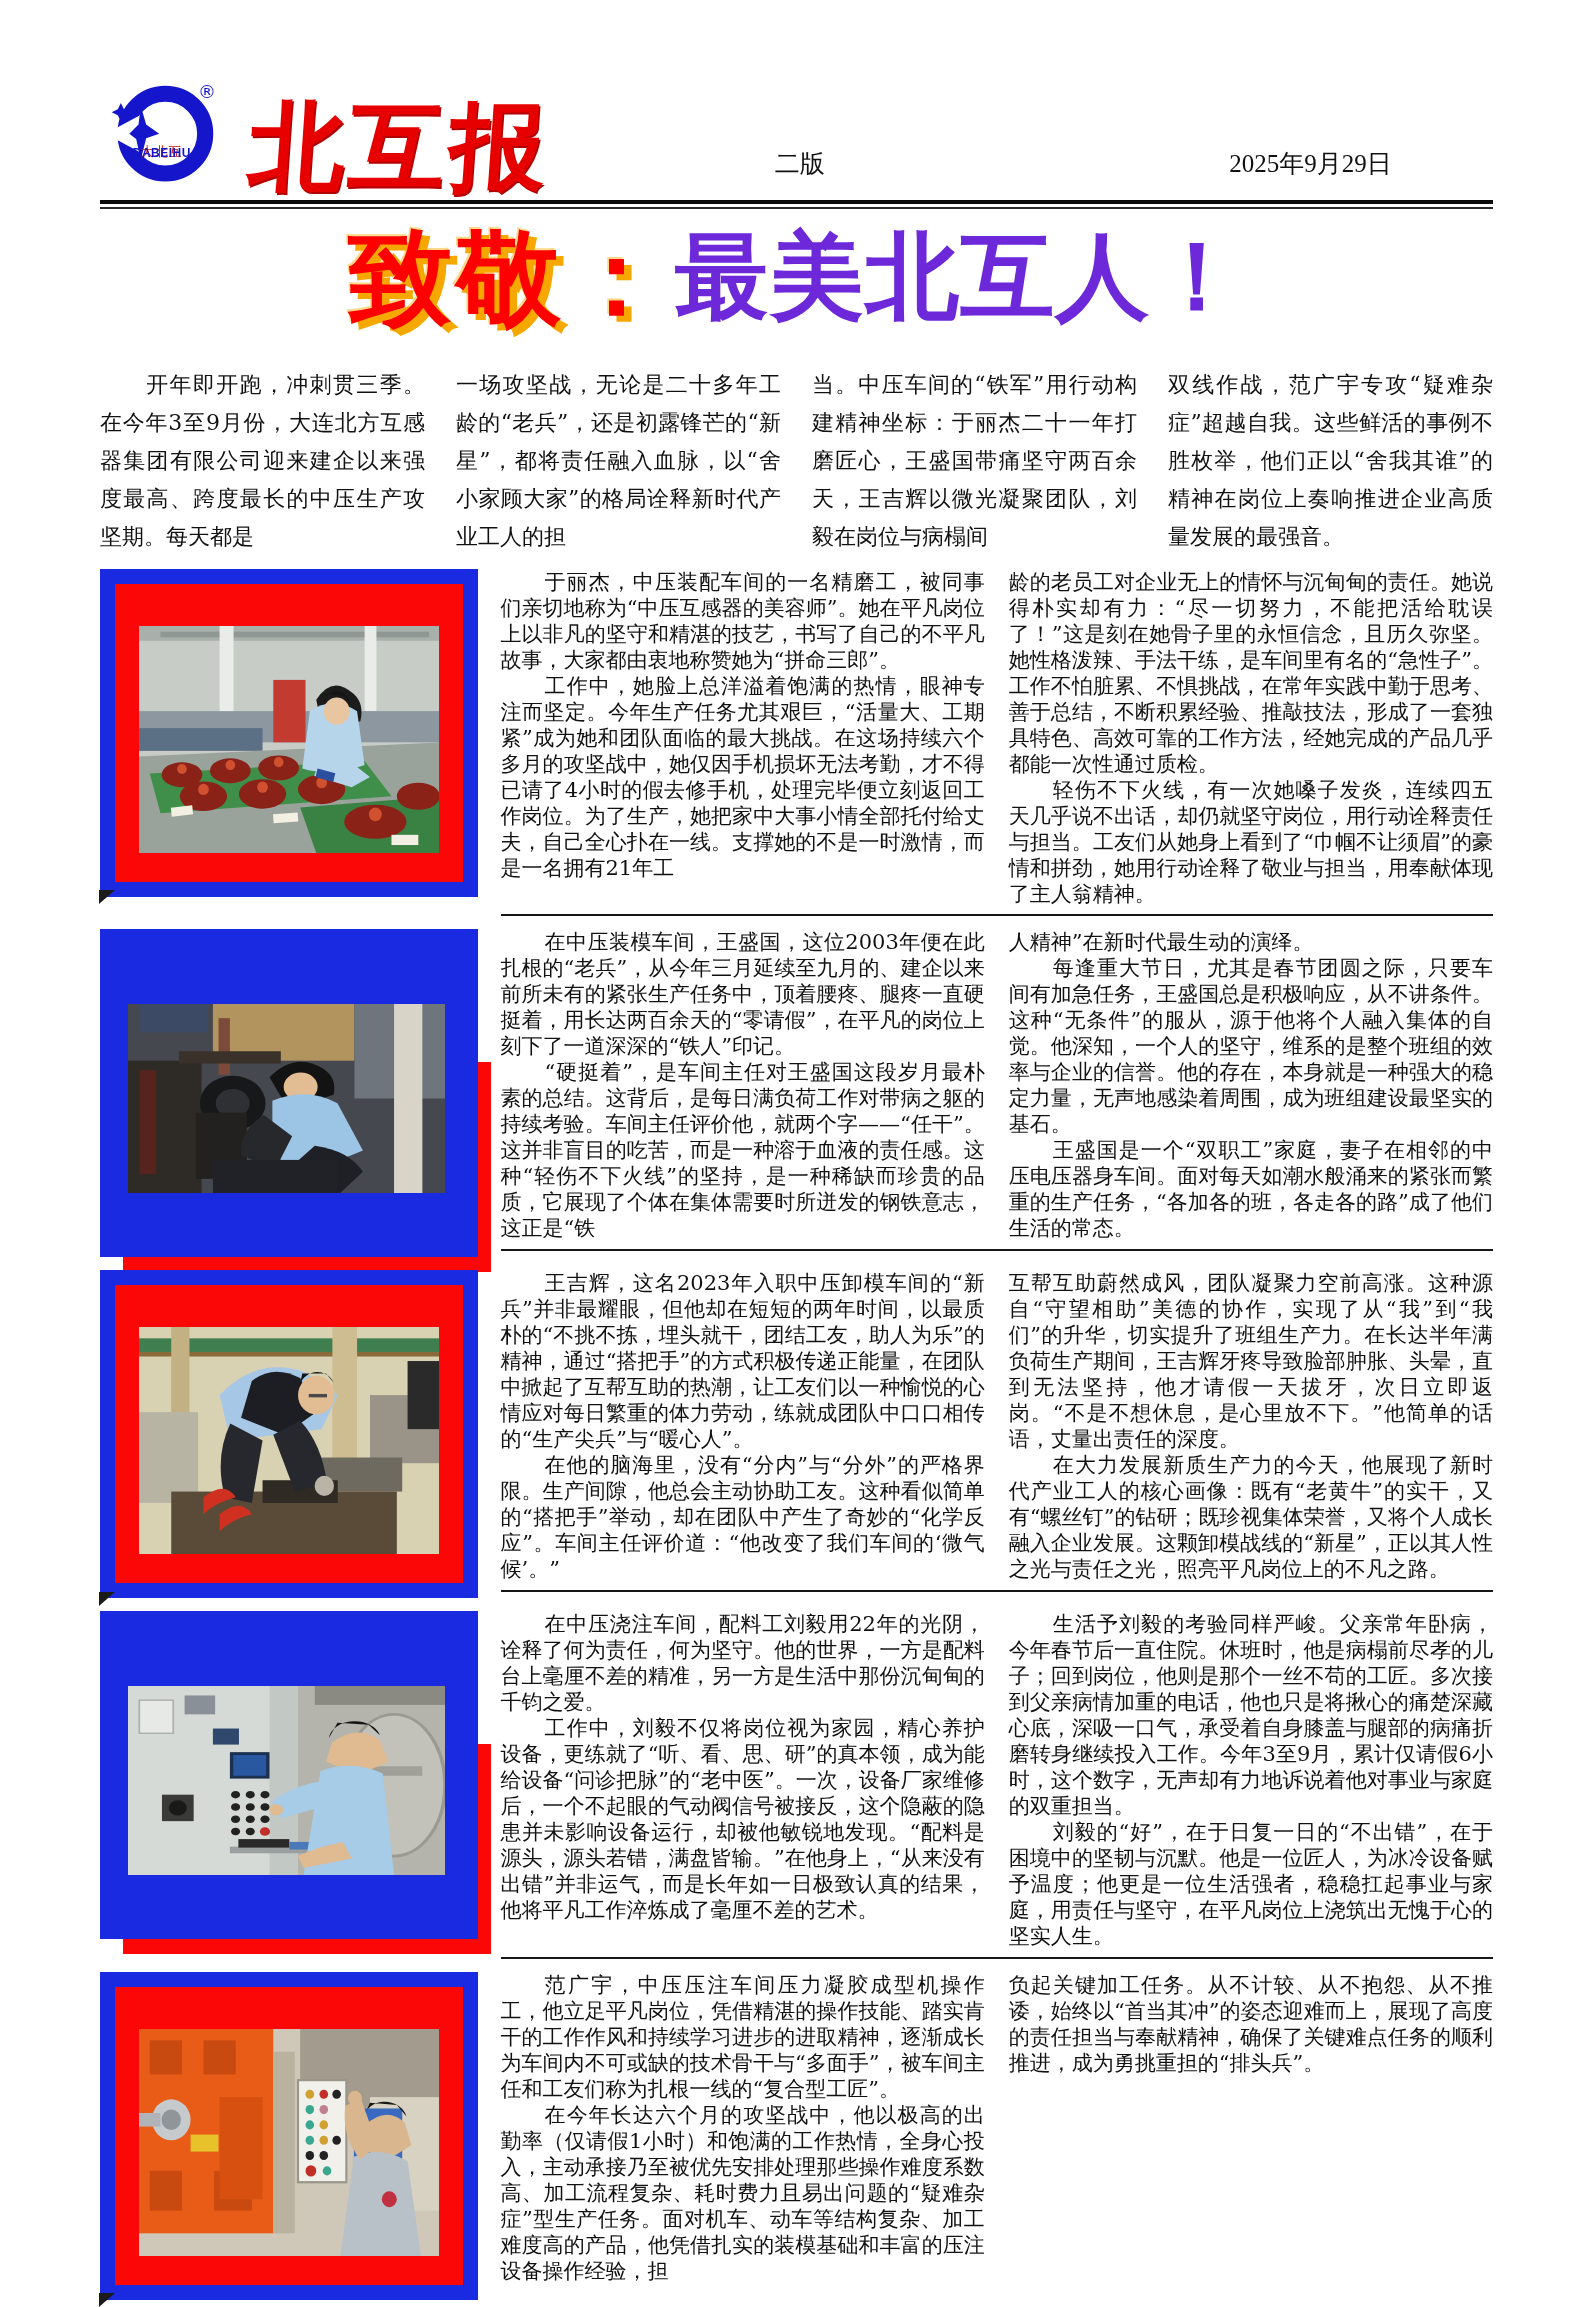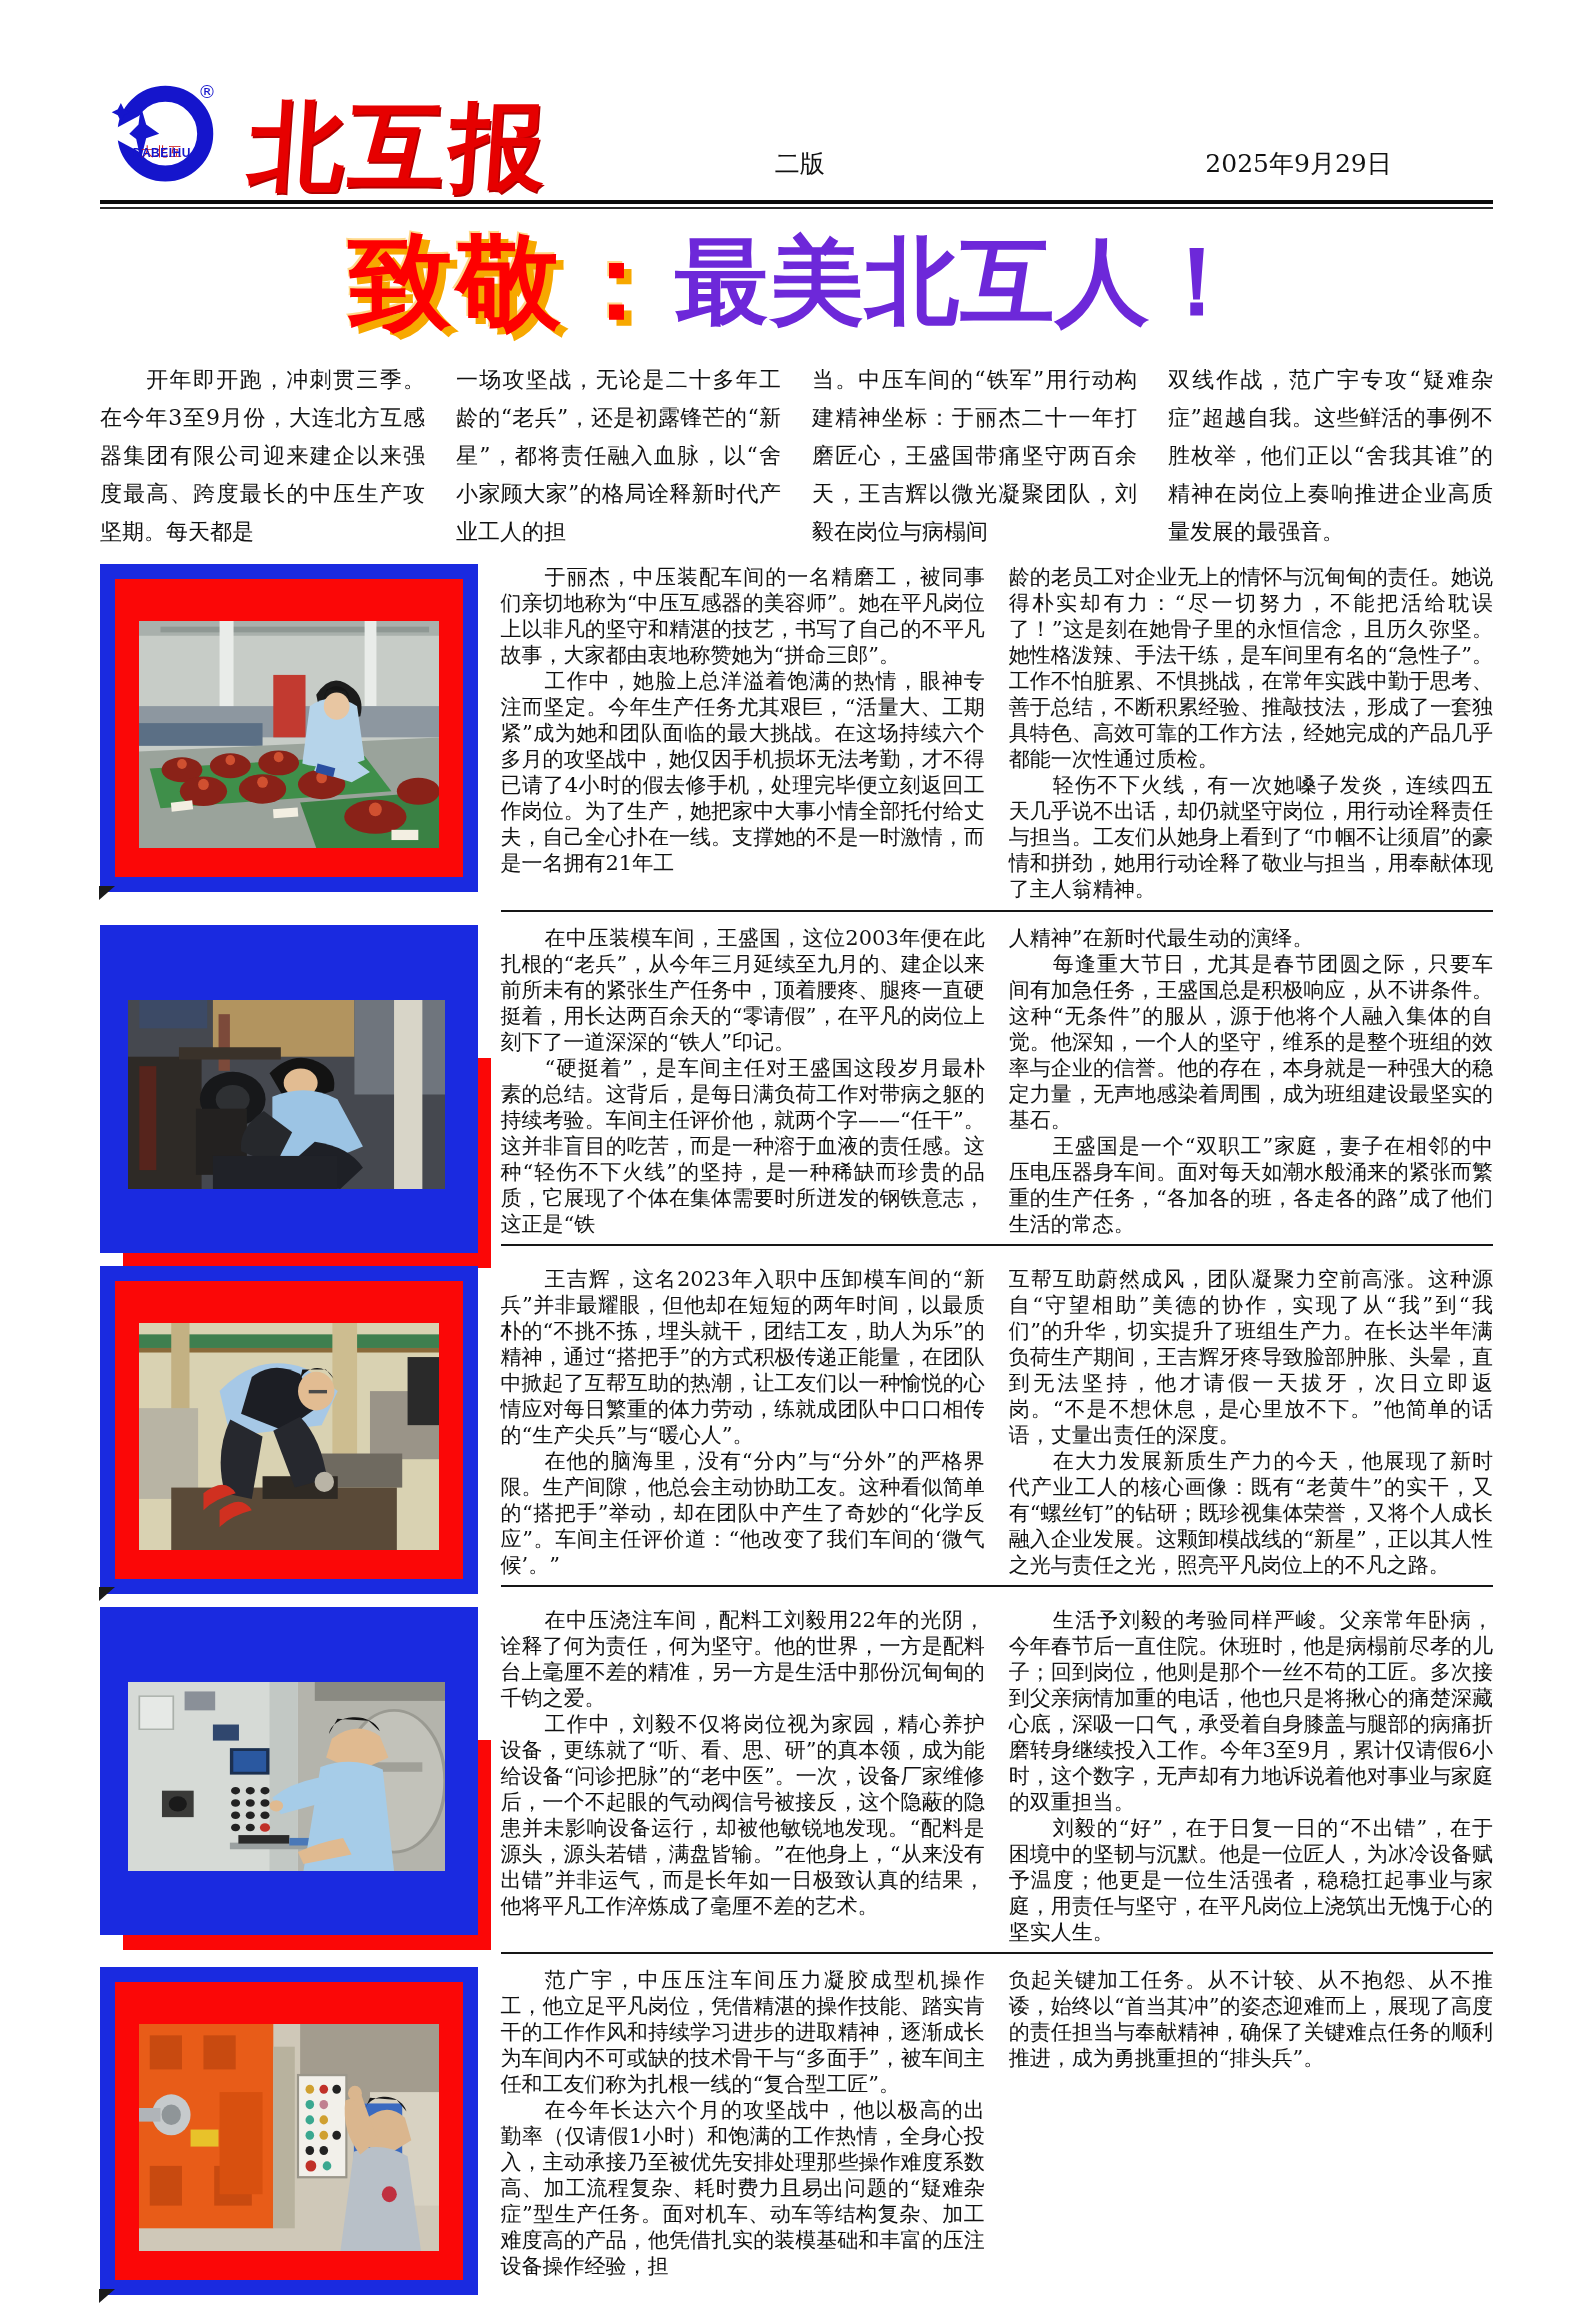"2025年9月29日" .issue-date { font-family: none -> Liberation Serif, serif }
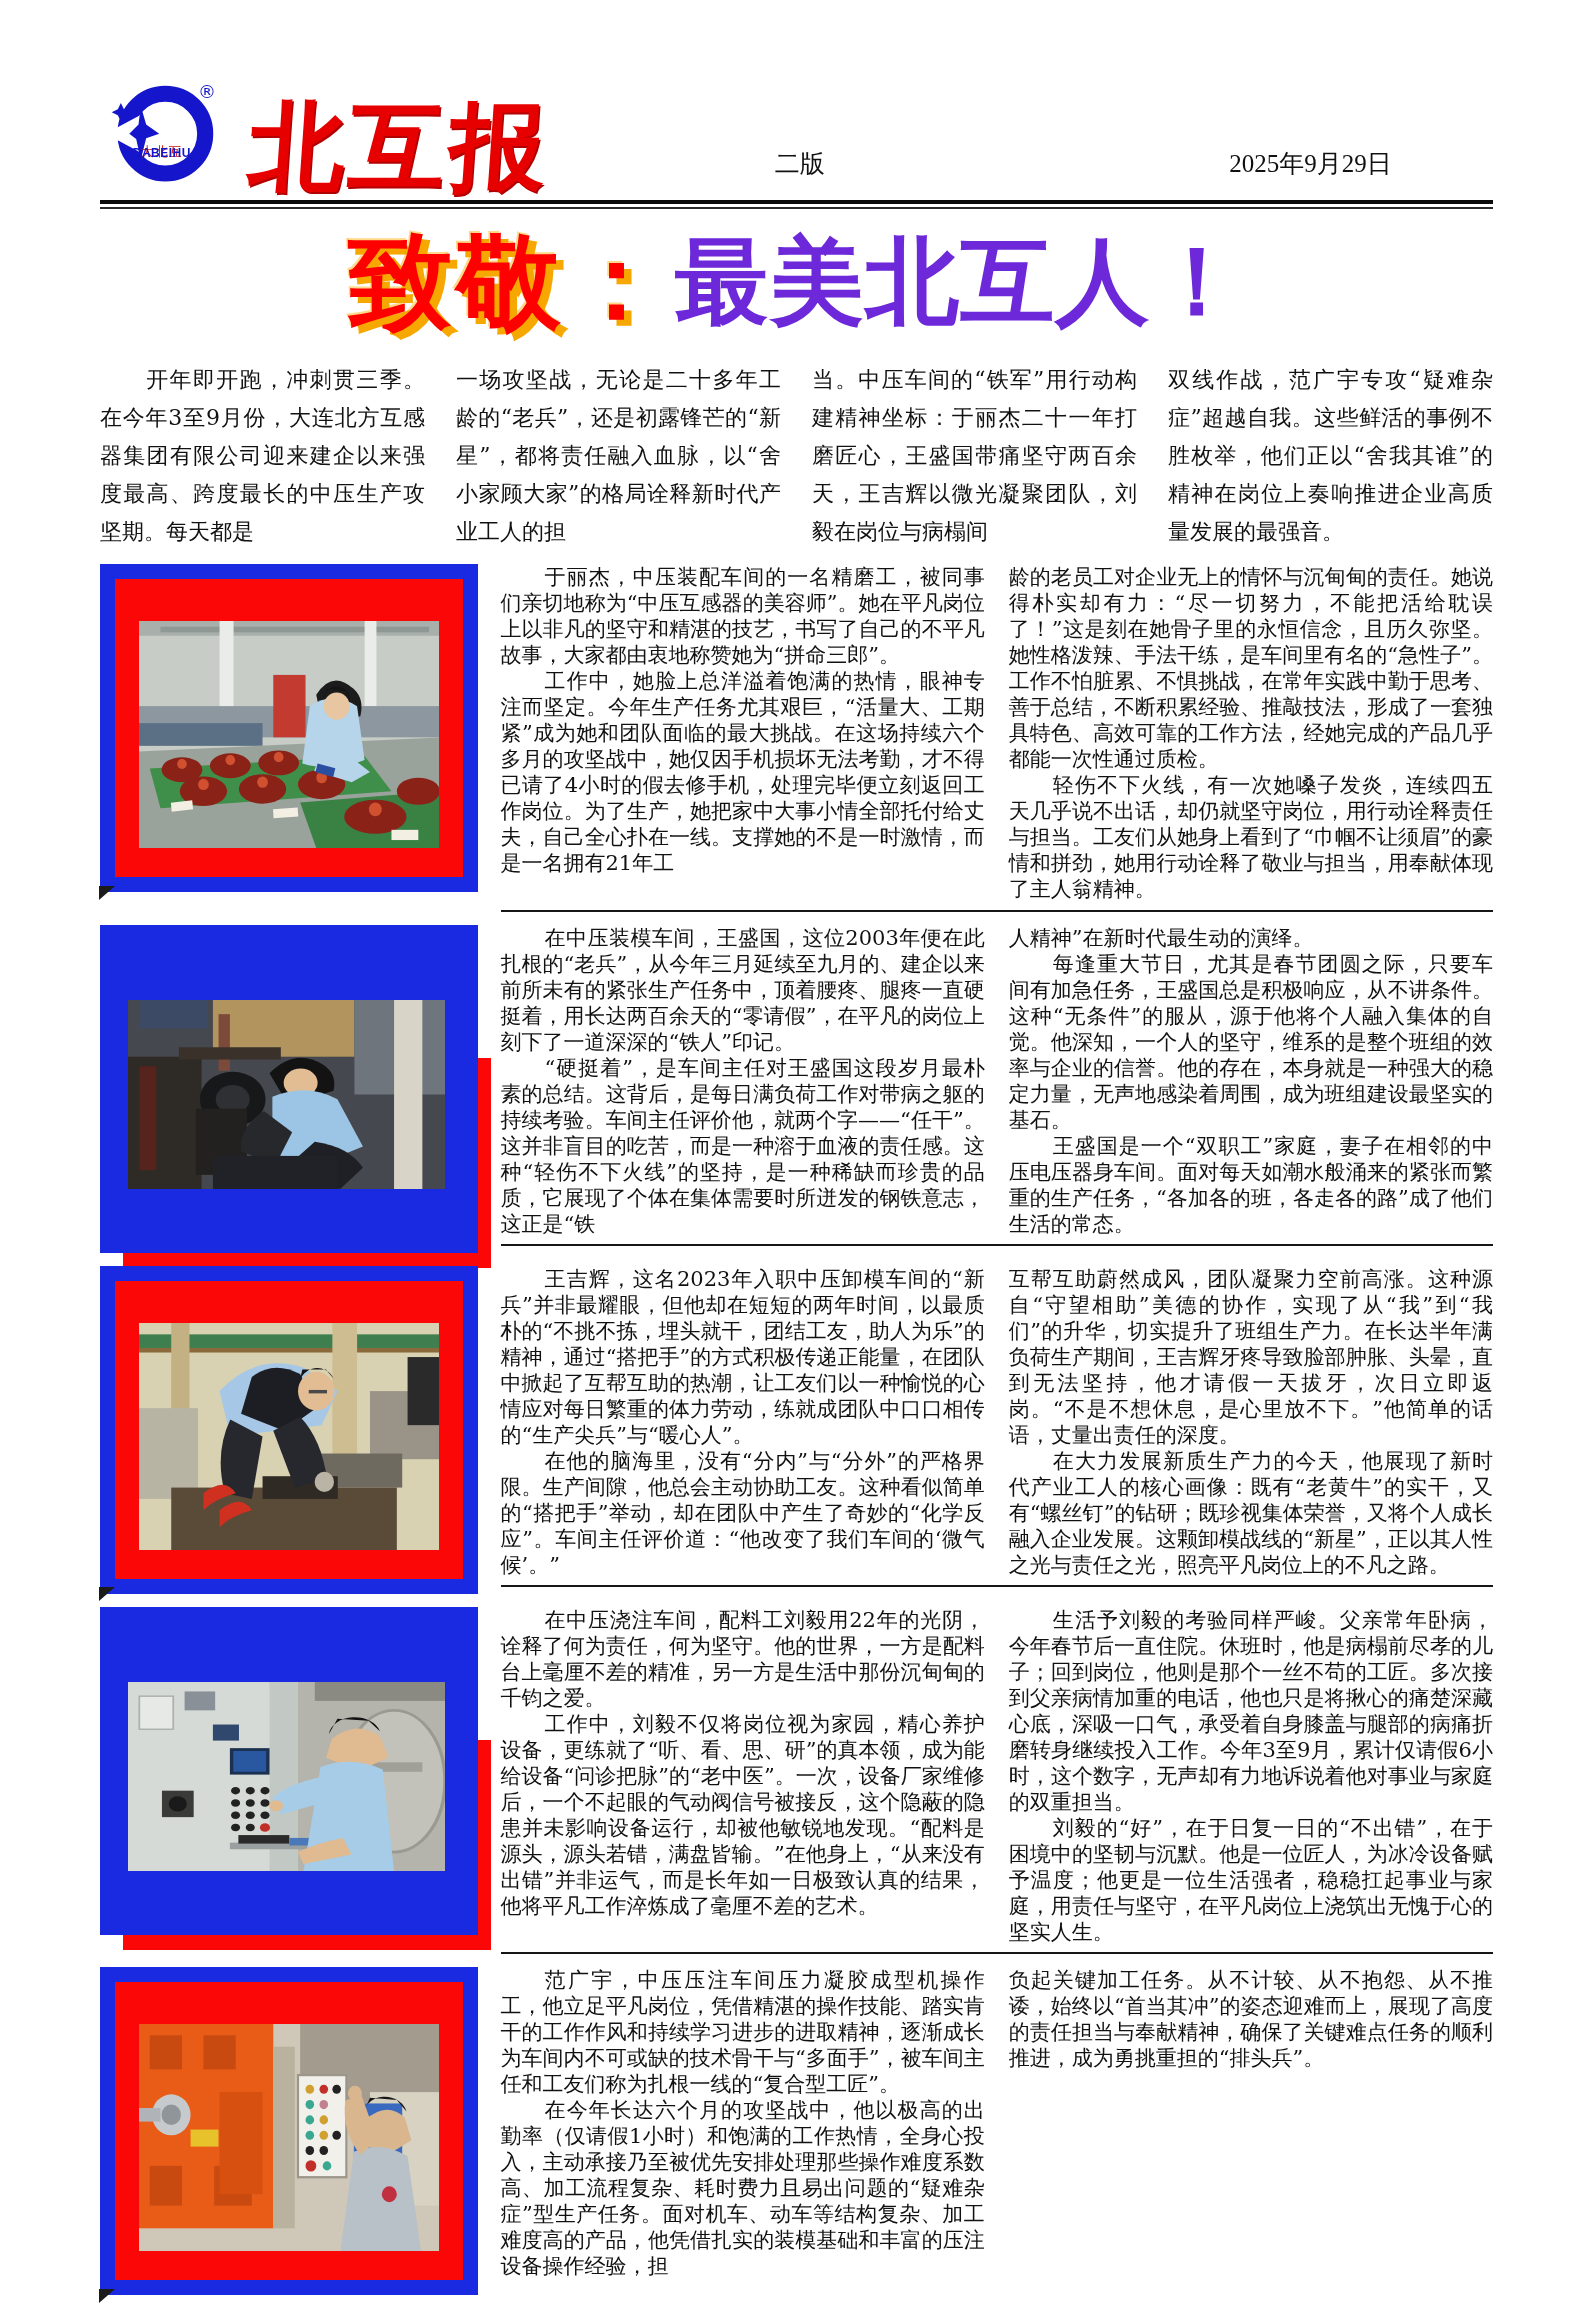"致敬：" .headline-red { font-family: Liberation Sans, sans-serif -> Liberation Mono, monospace }
